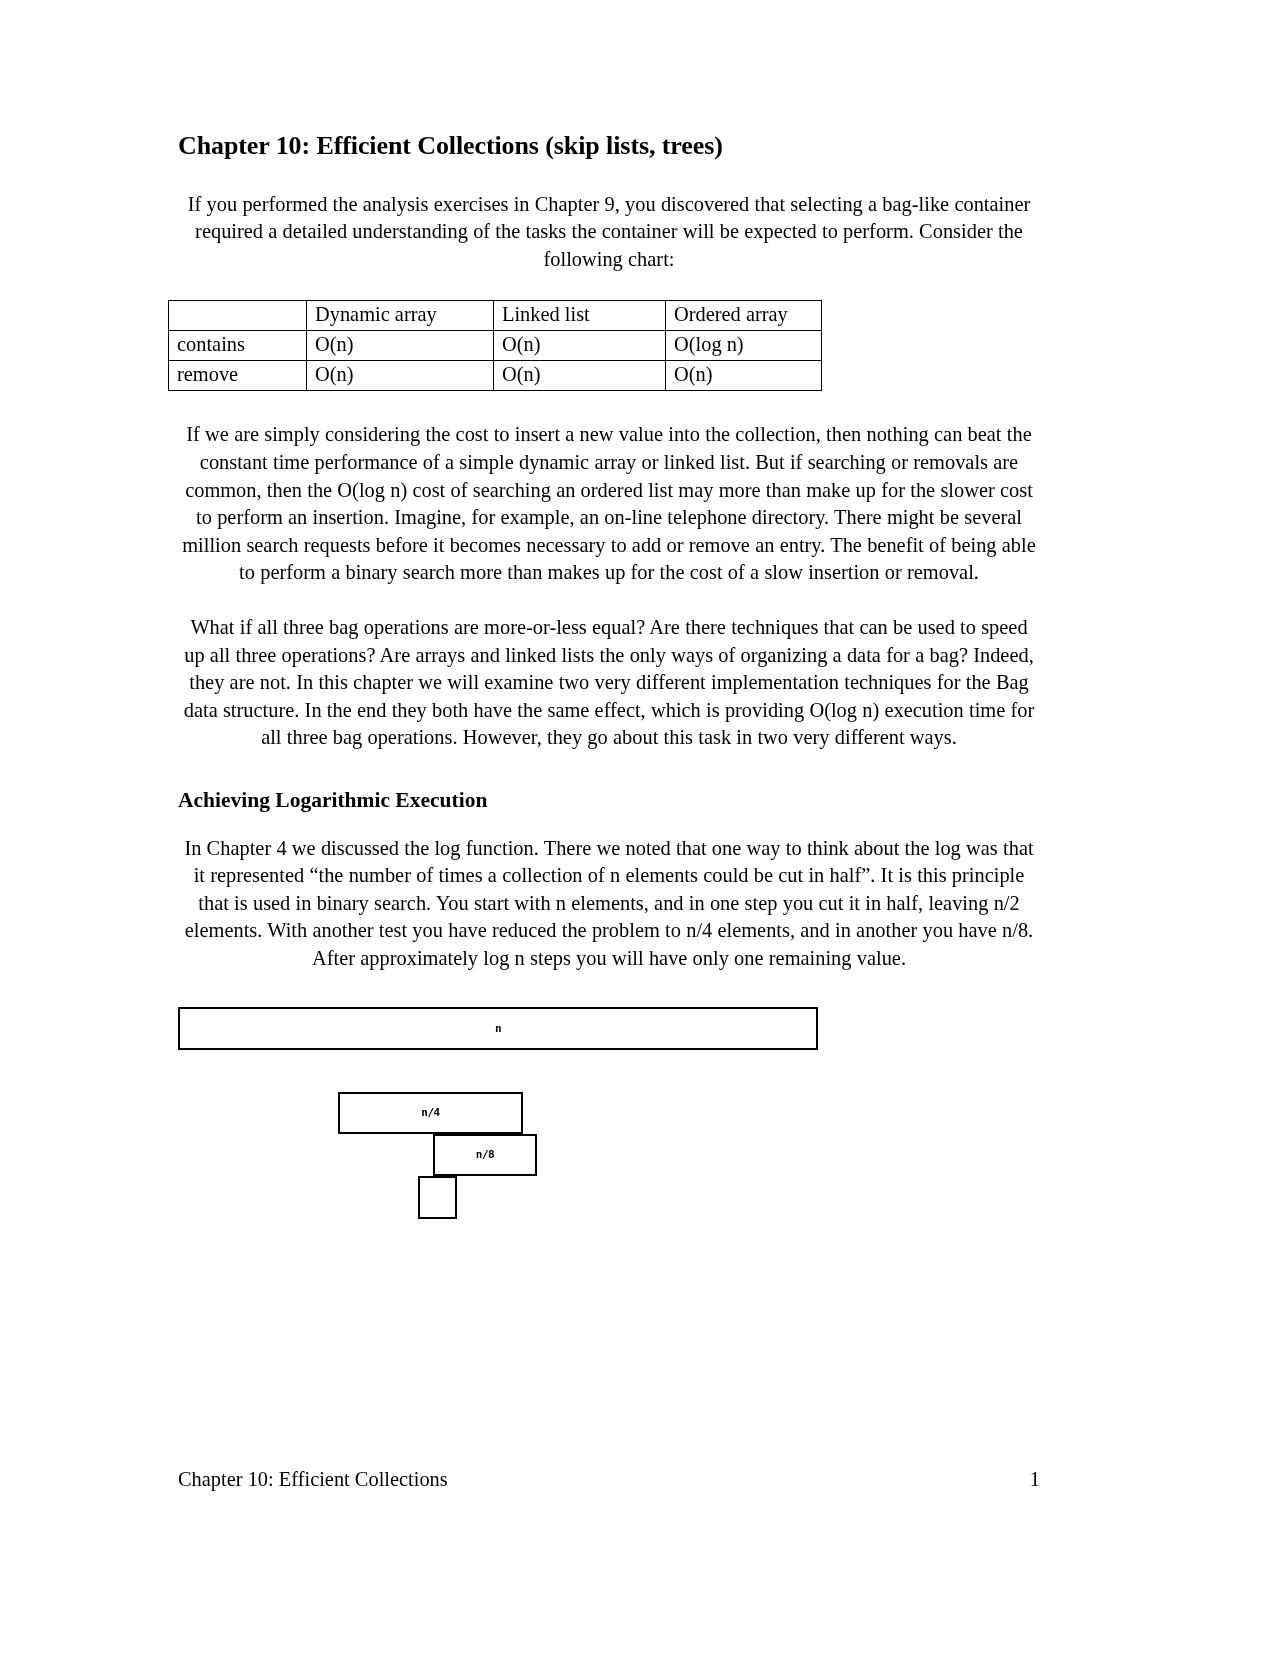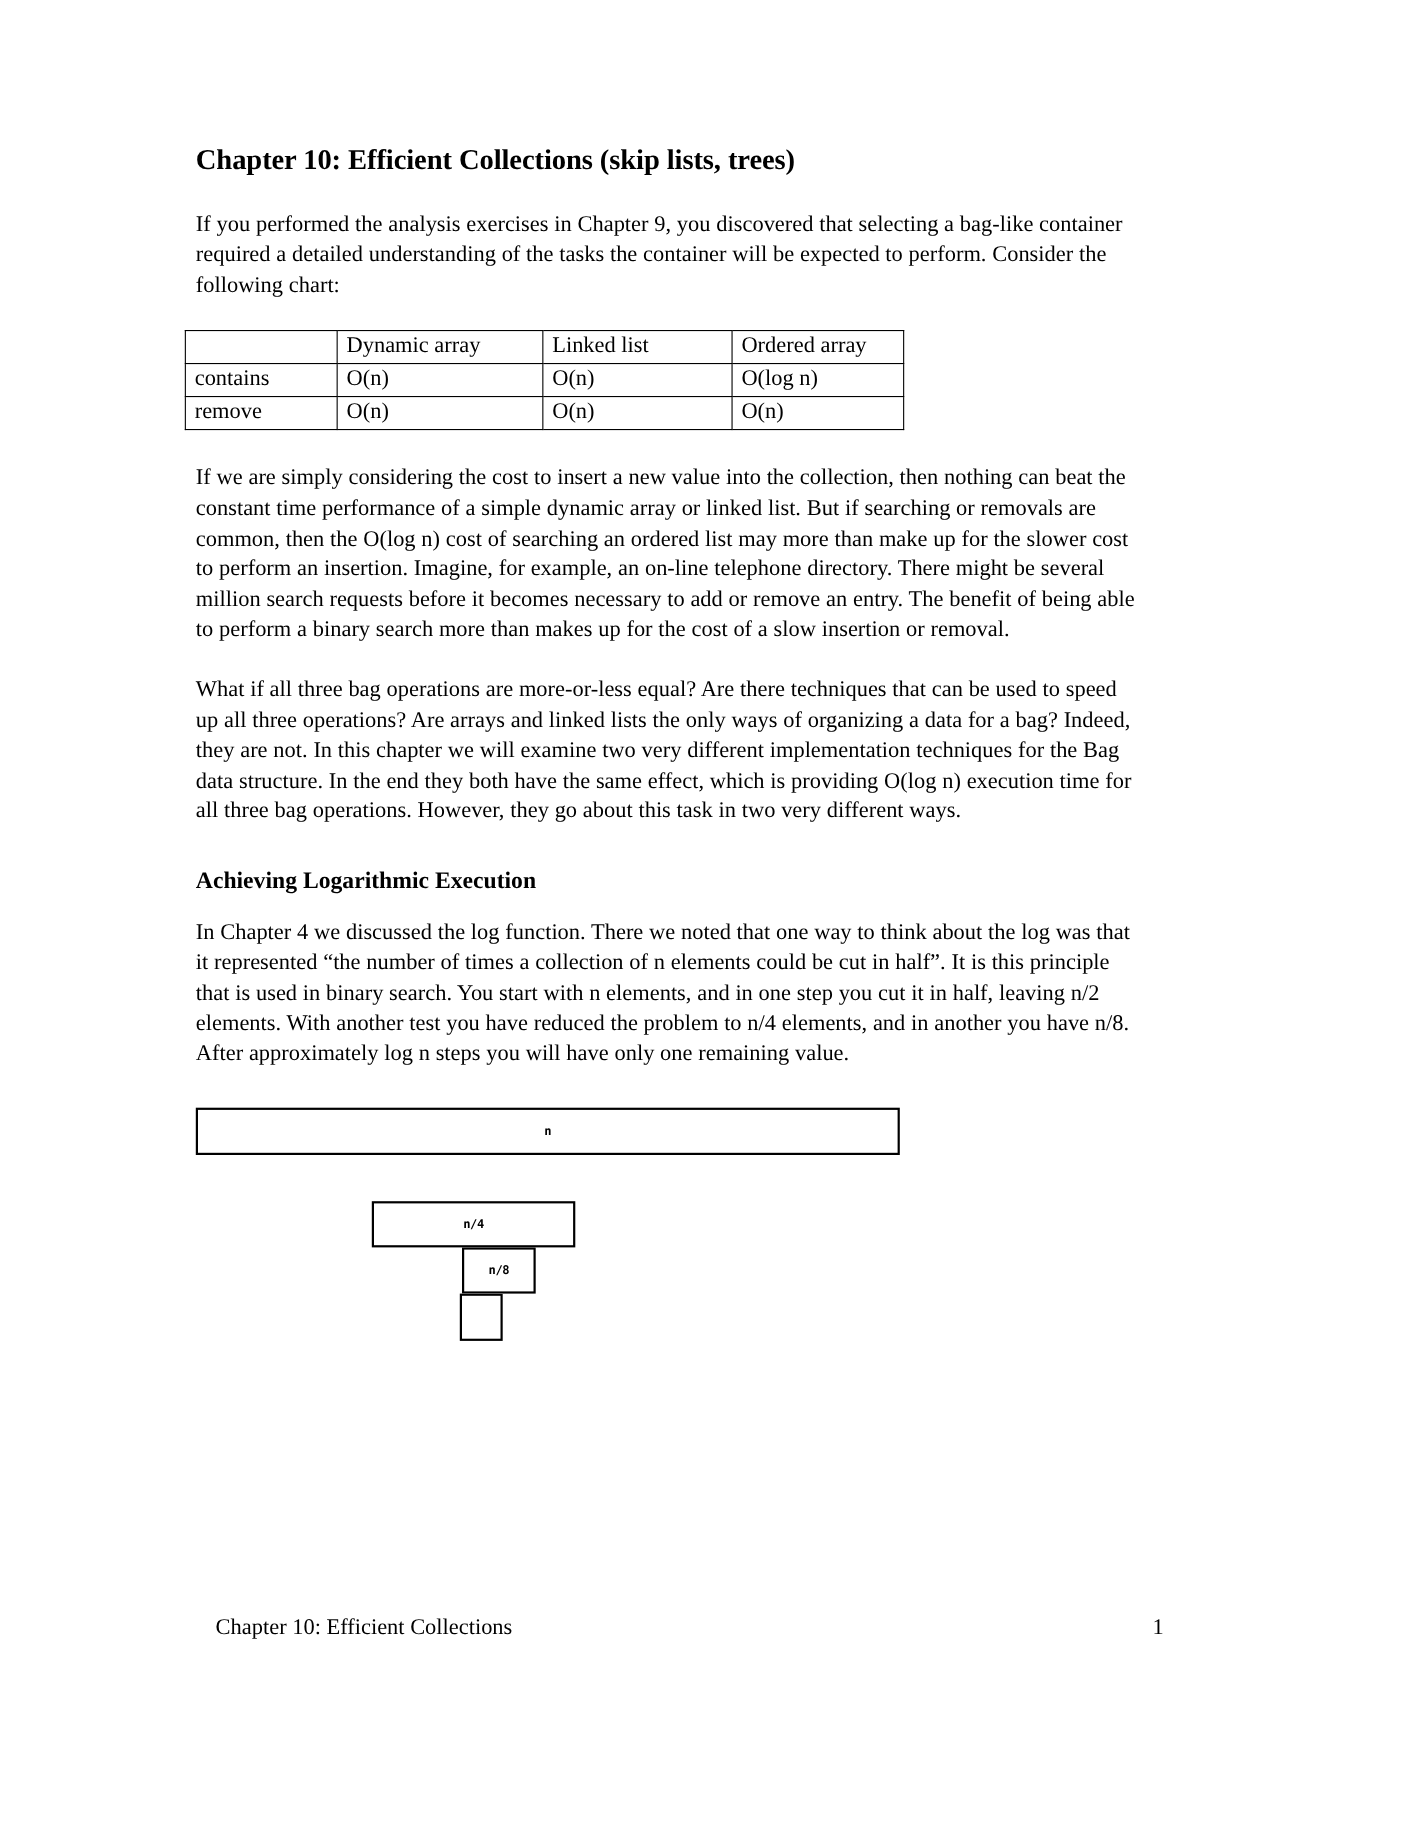"If you performed the analysis" p.body-text { text-align: left -> center }
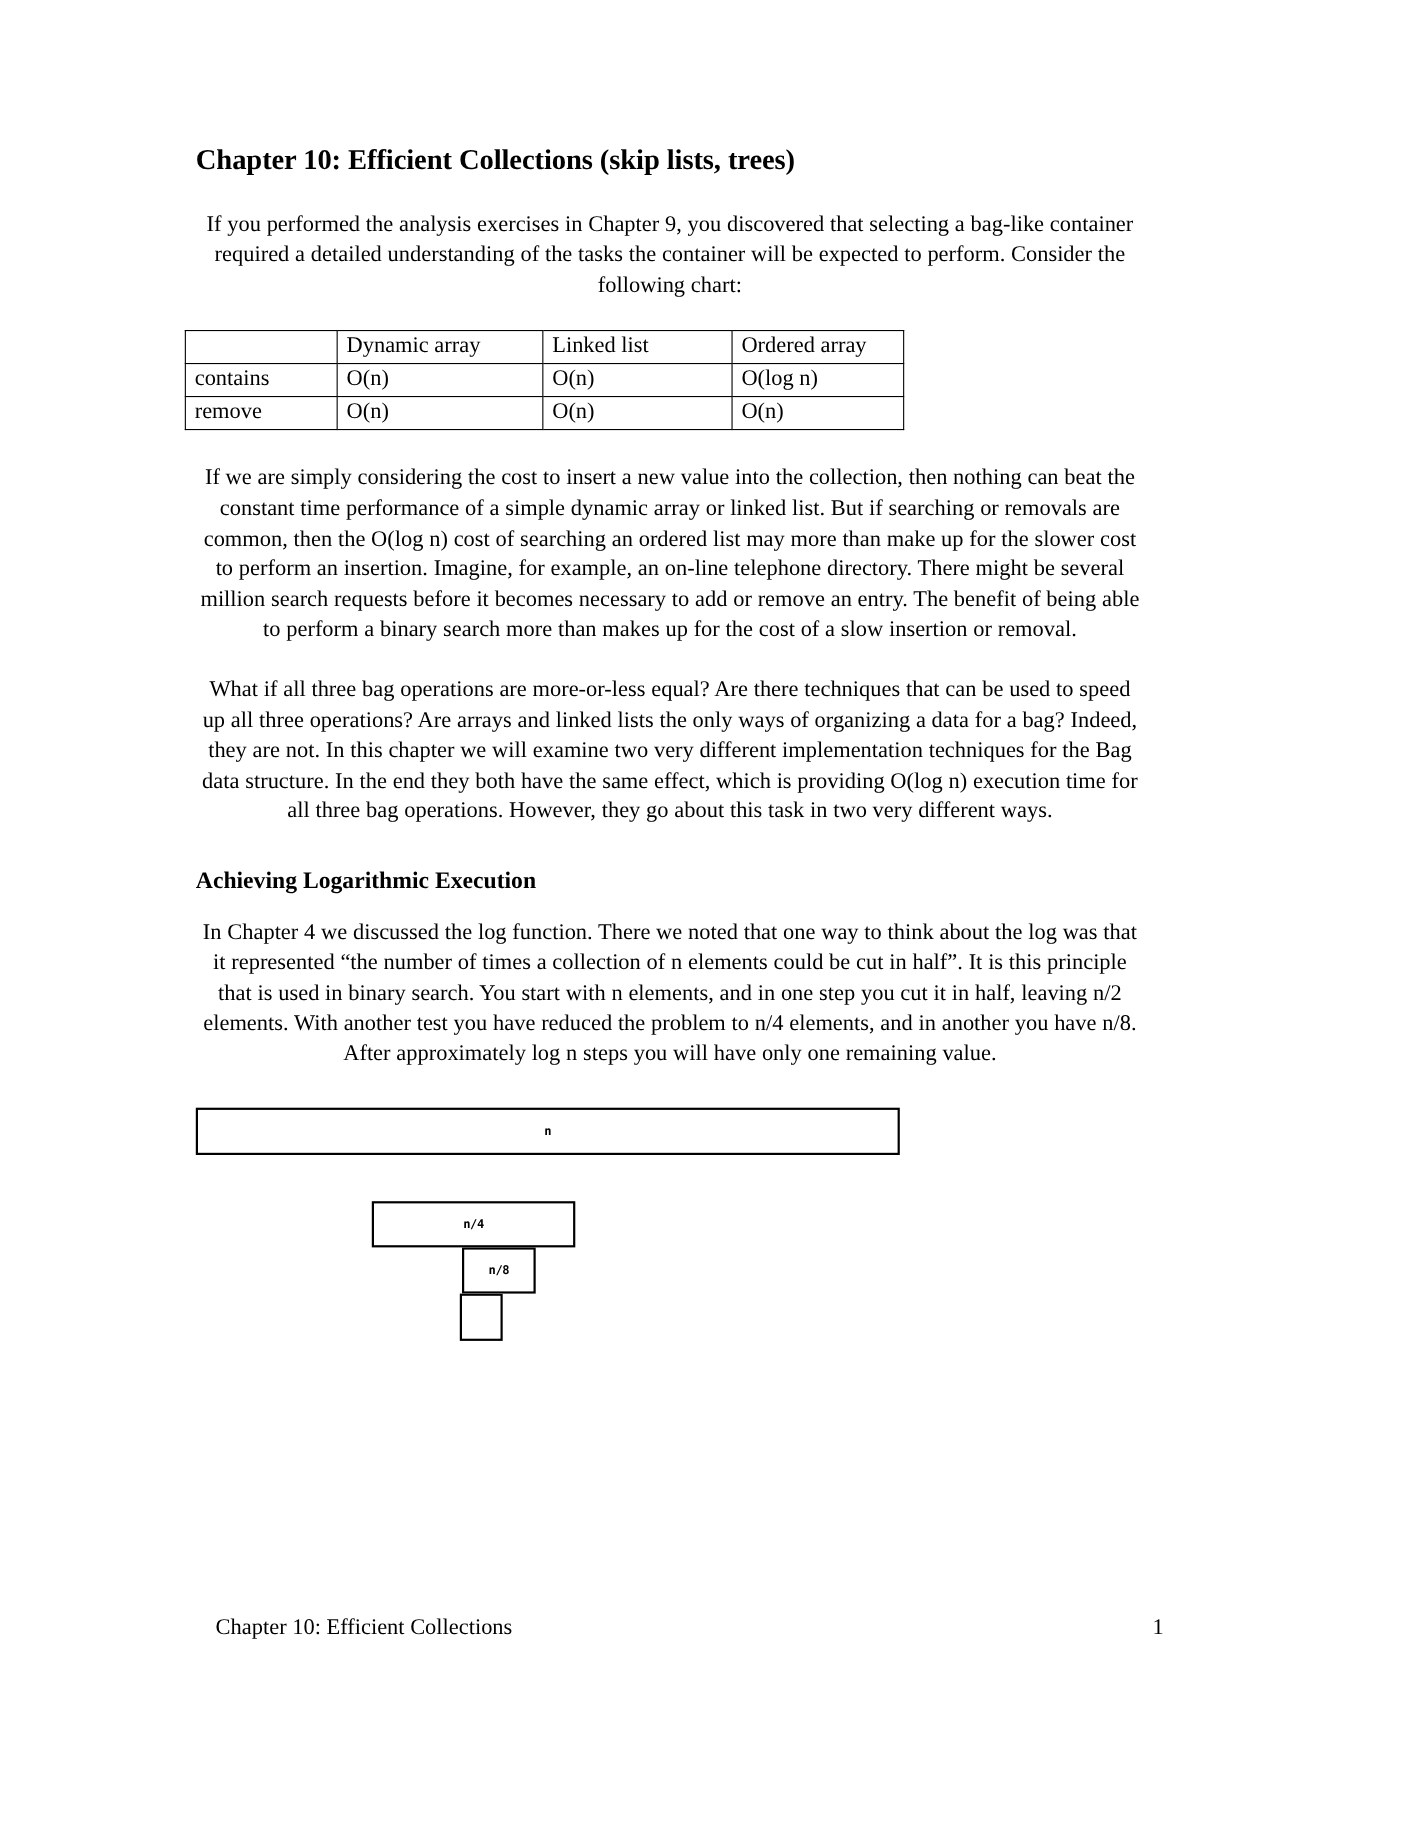"n/8" div.halving-box { left: 242px -> 255px; width: 67px -> 104px }
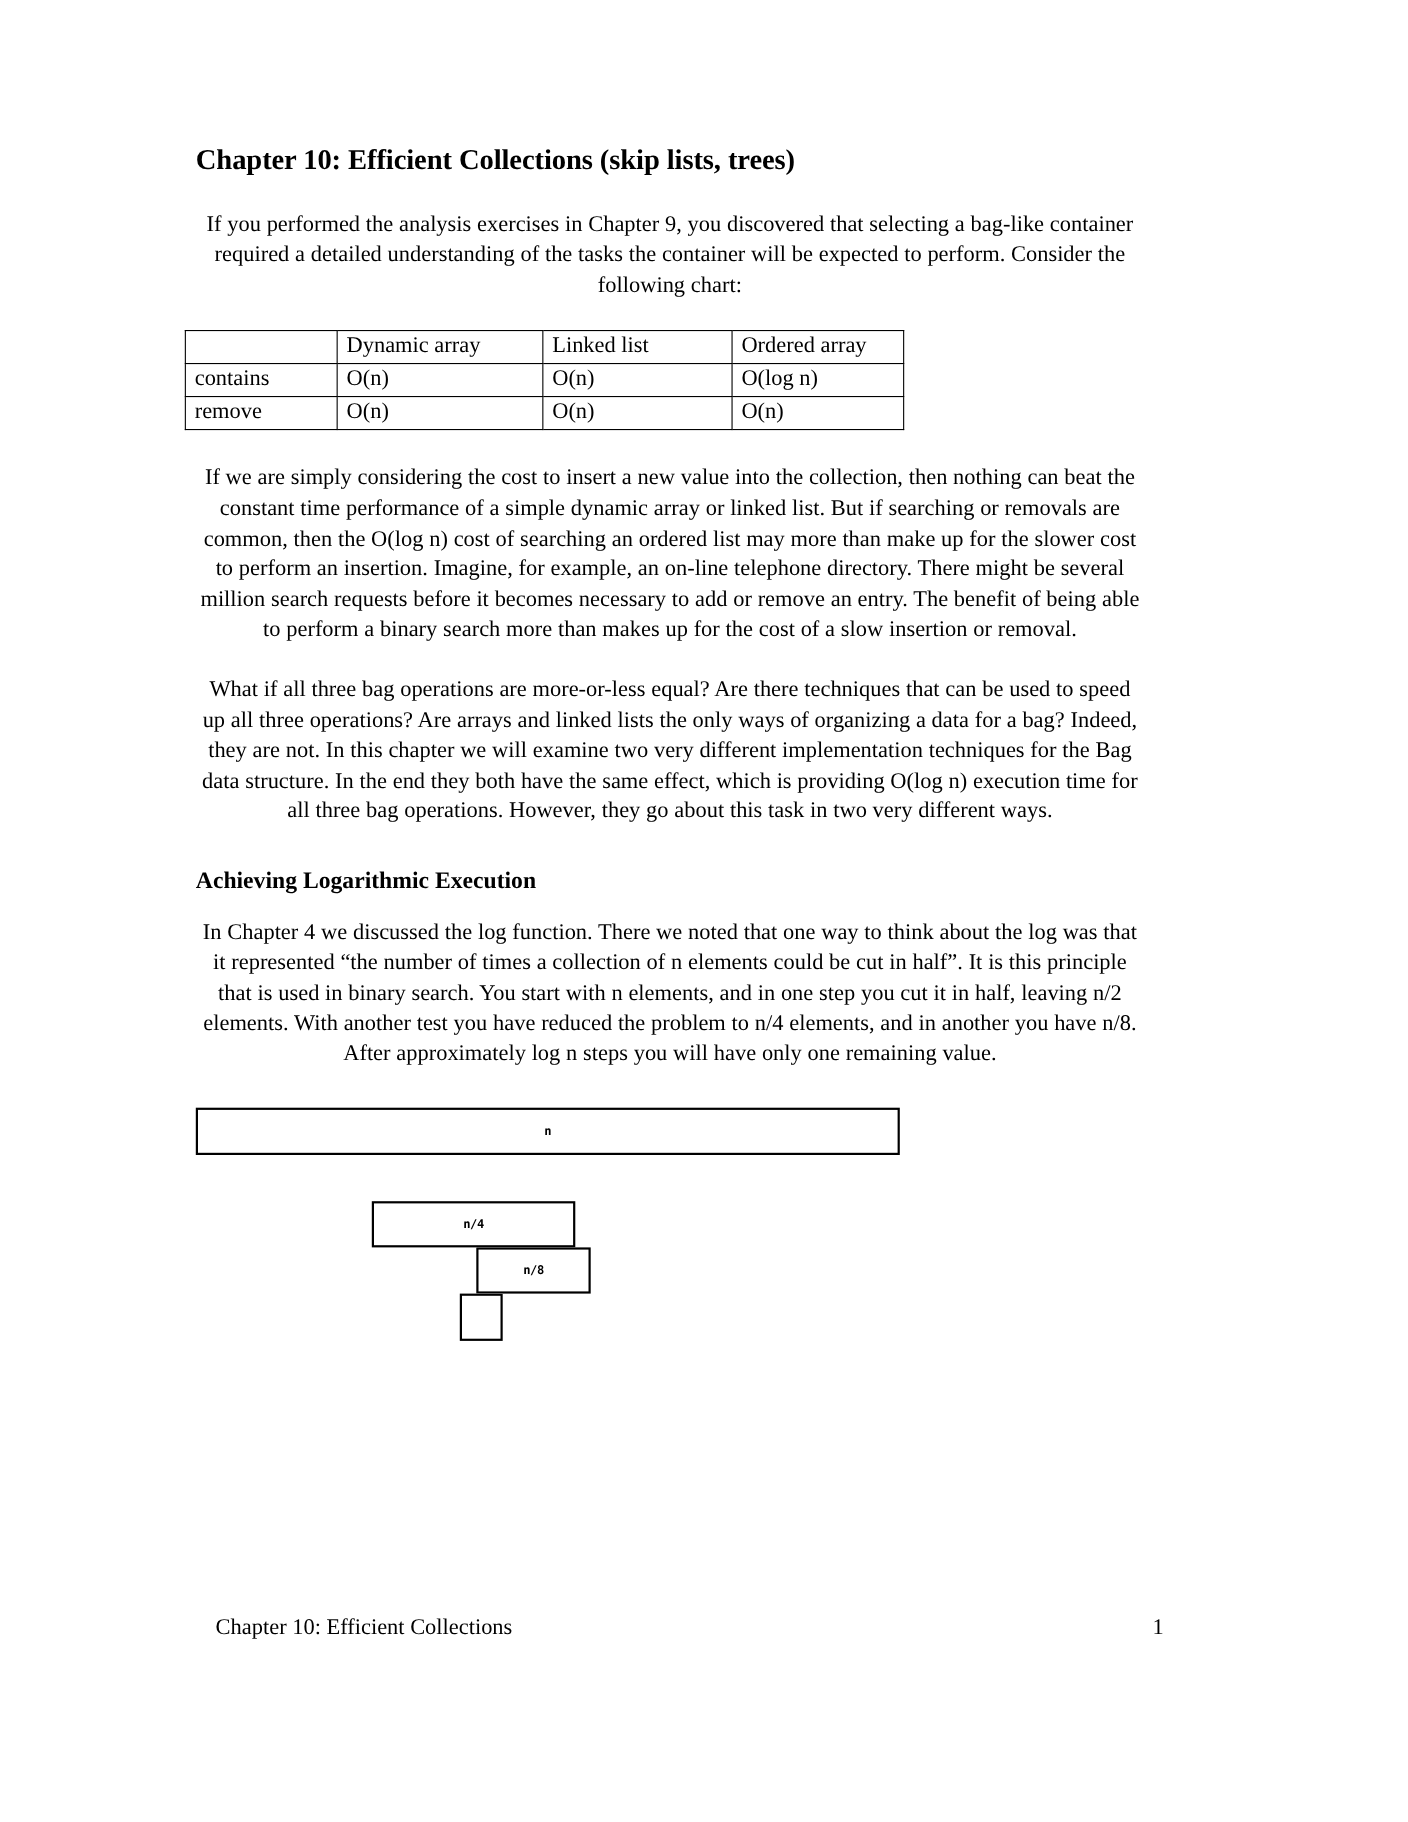"Chapter 10: Efficient Collections" .footer { left: 196px -> 178px }
